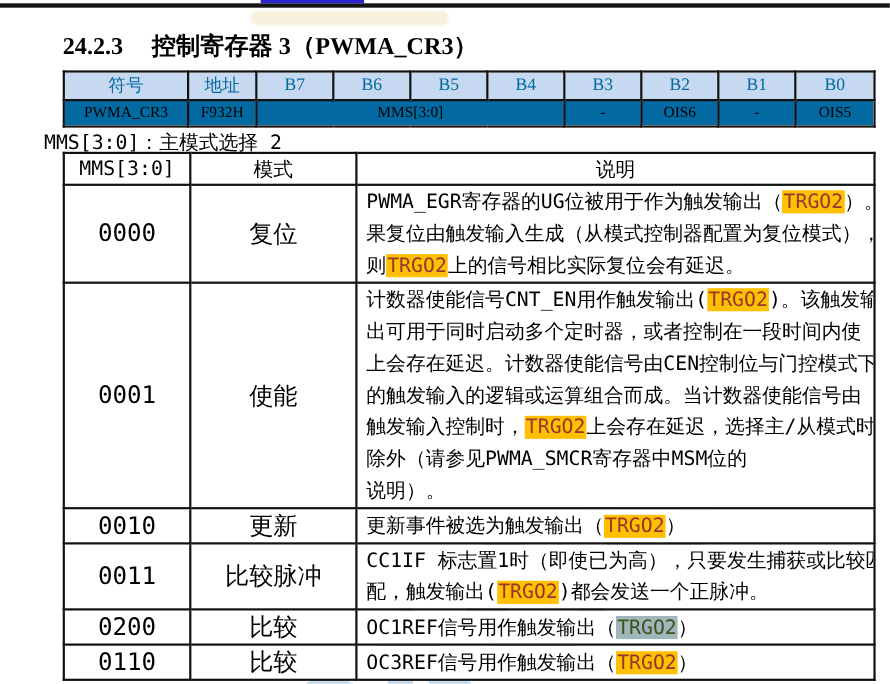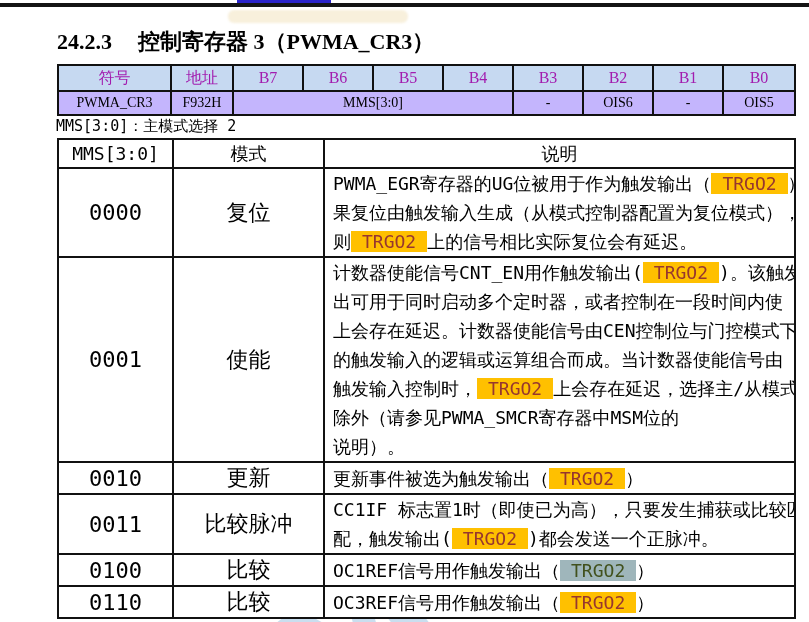"符号" .reg-table .hdr td { color: #a21caf -> #0369a1 }
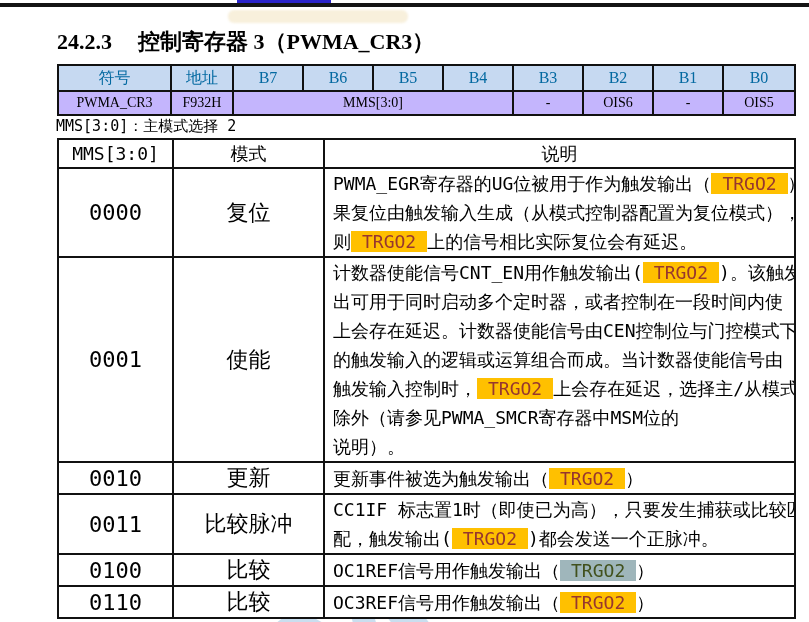"PWMA_CR3" .reg-table .val td { background: #c4b5fd -> #0369a1 }
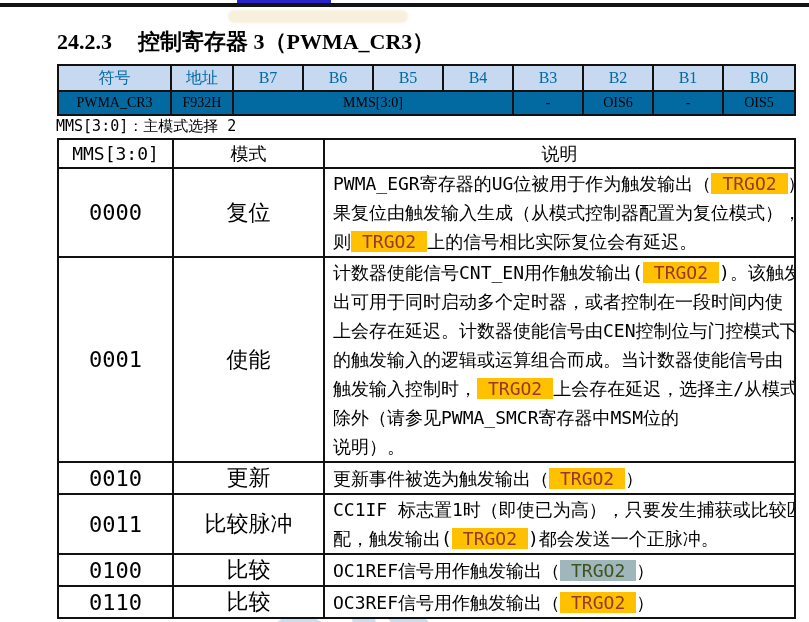"MMS[3:0]：主模式选择 2" .field-note { font-size: 15px -> 18px; left: 56px -> 40px }
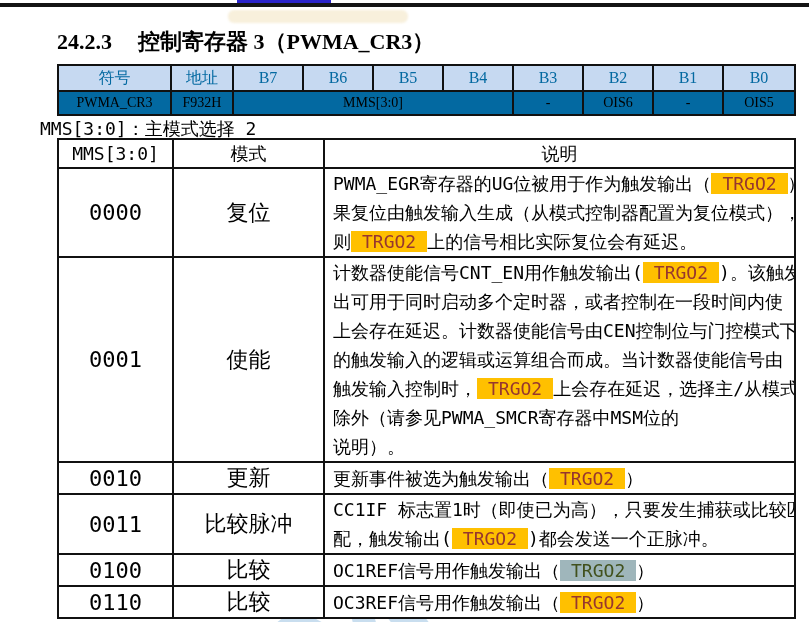"TRGO2" .hl { padding: 0 11px -> 0 1px }
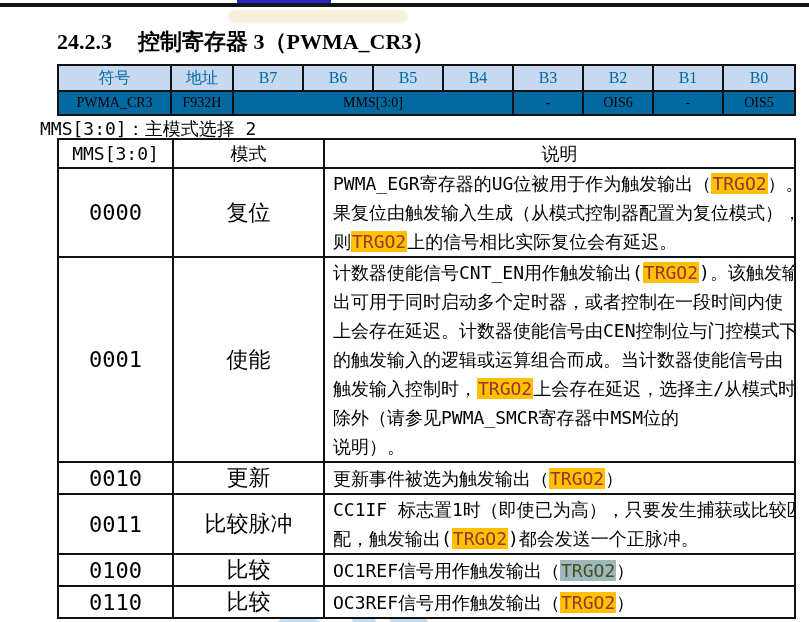"0100" td.c-val { text: 0100 -> 0200 }
